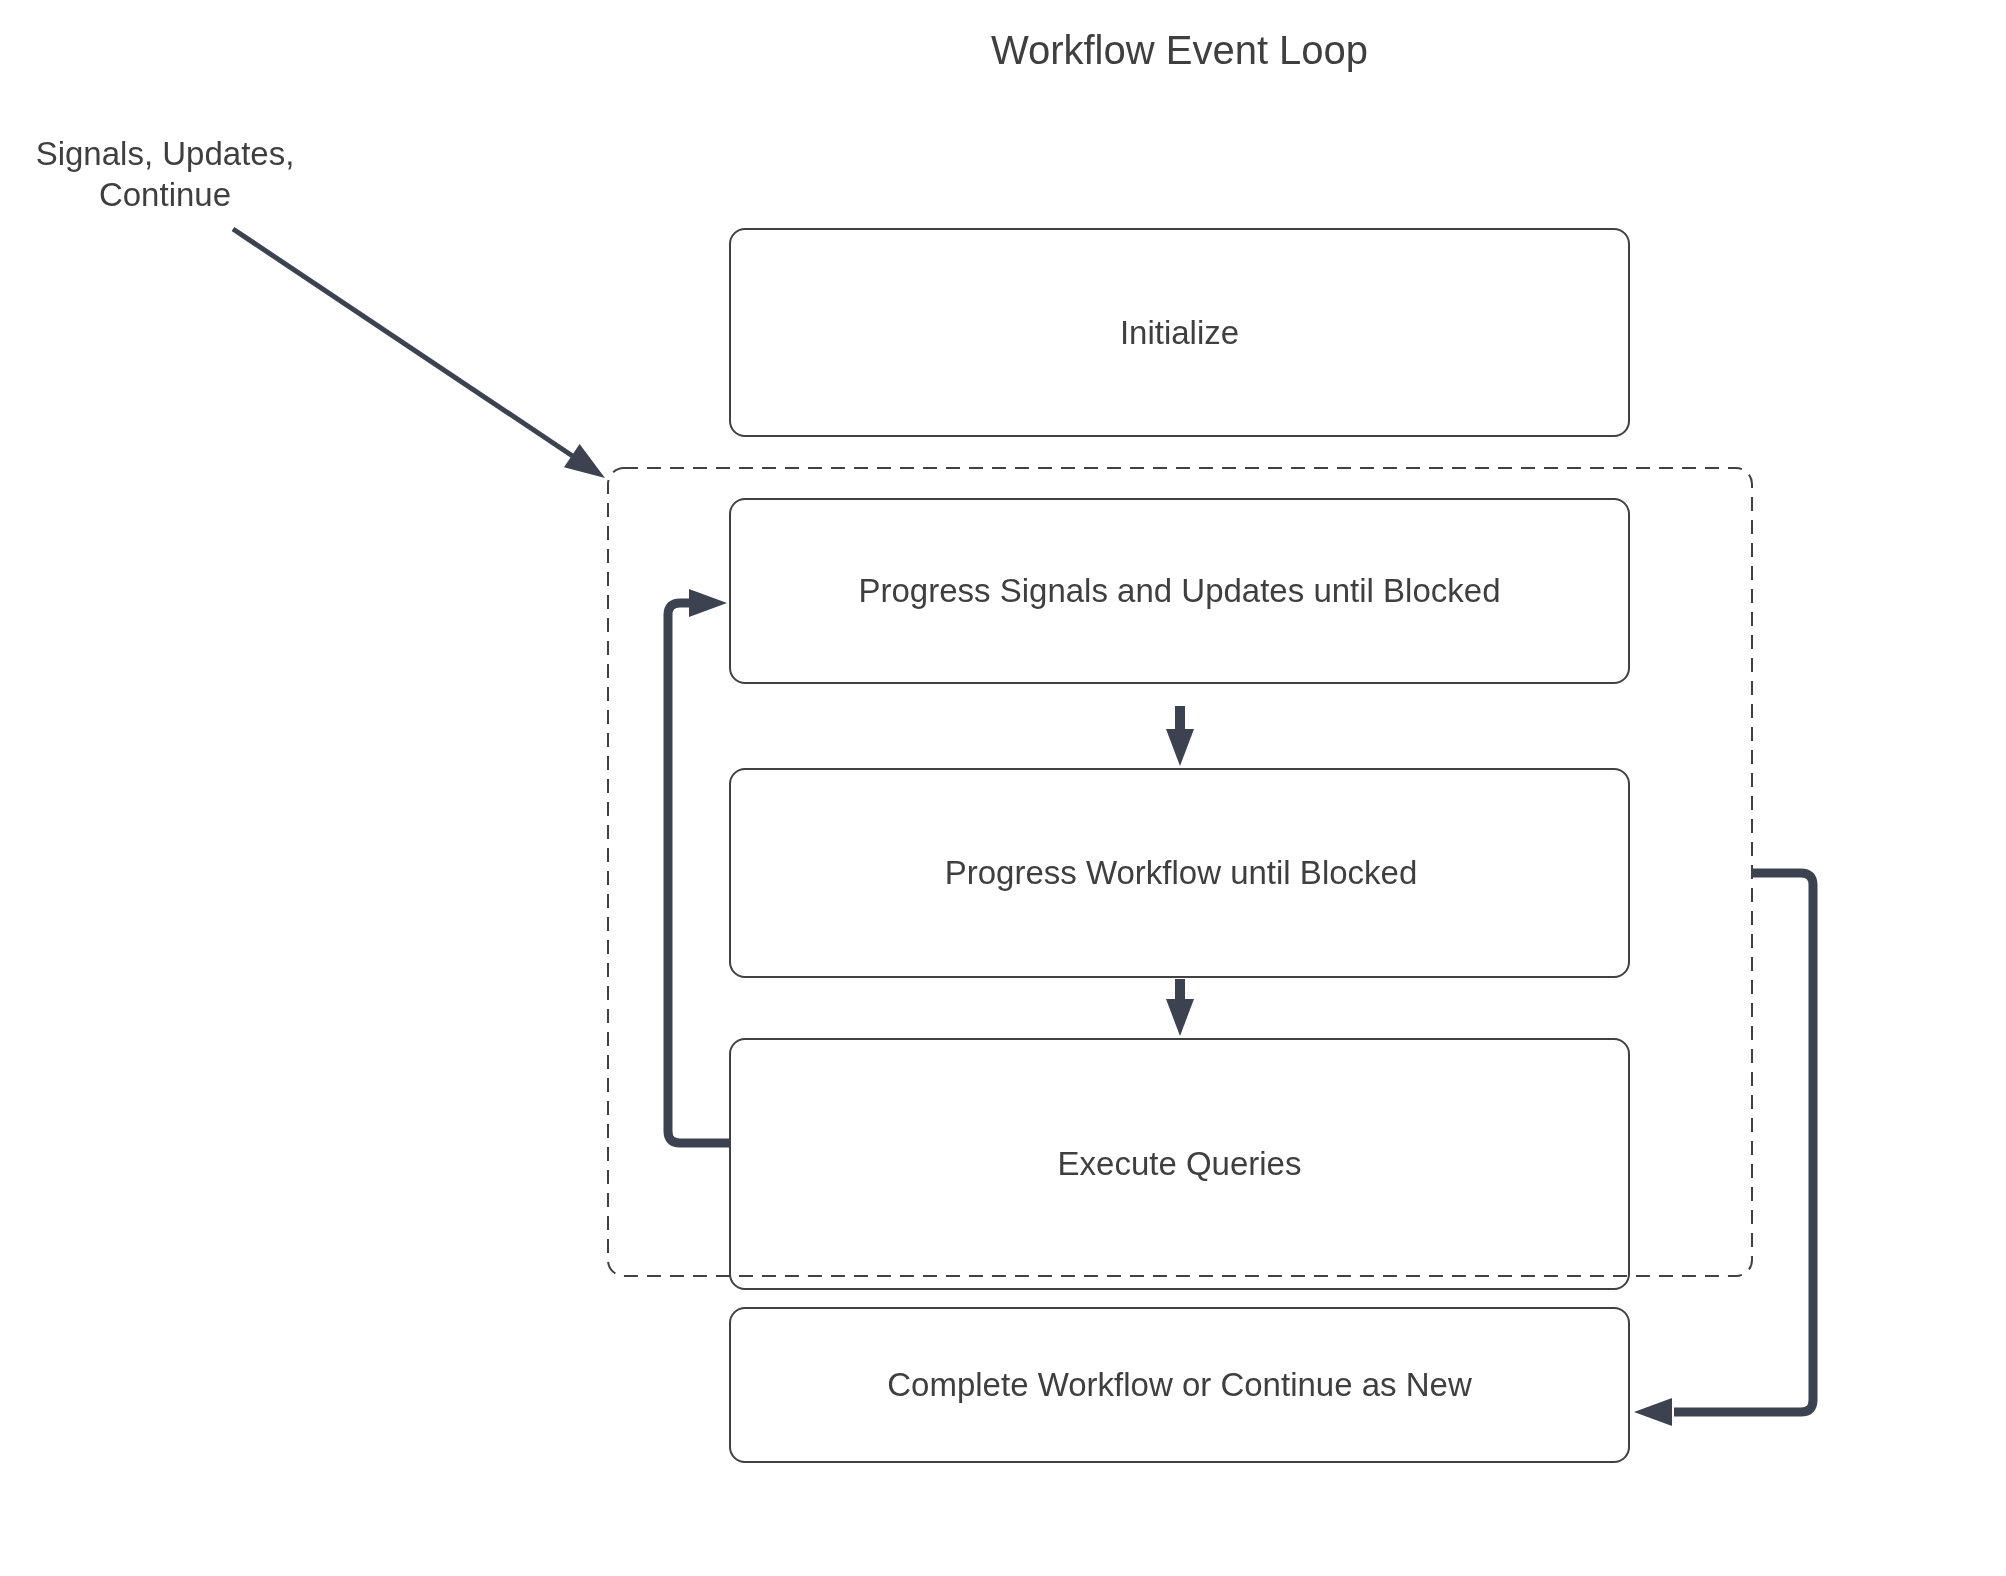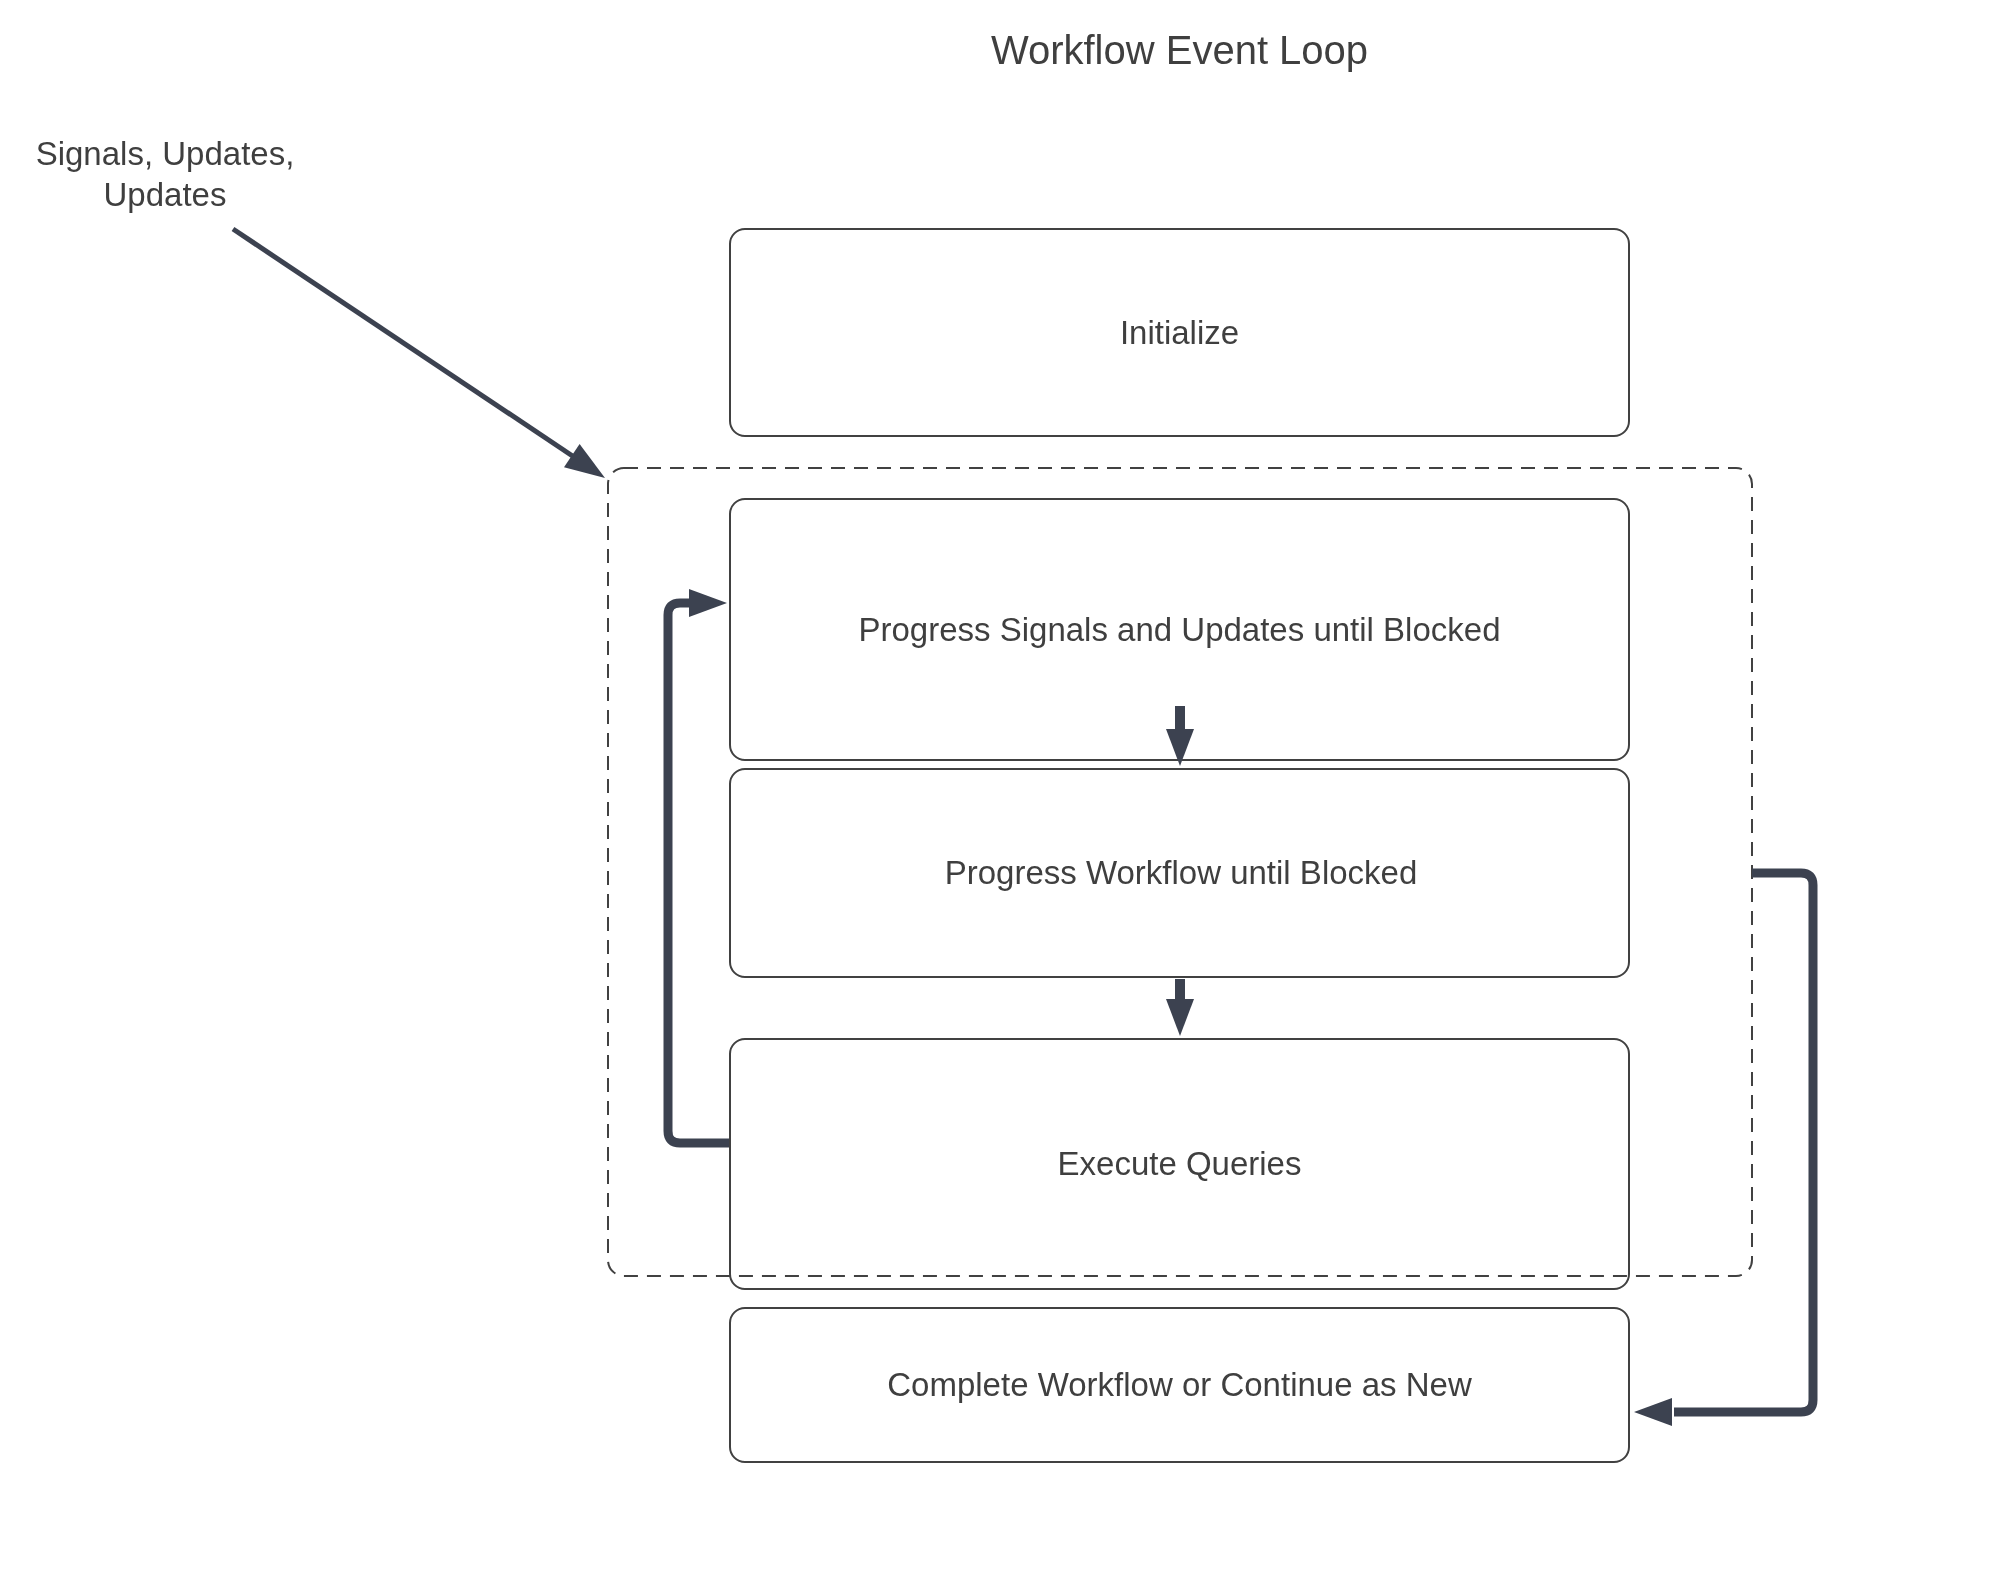"Updates" div { text: Updates -> Continue }
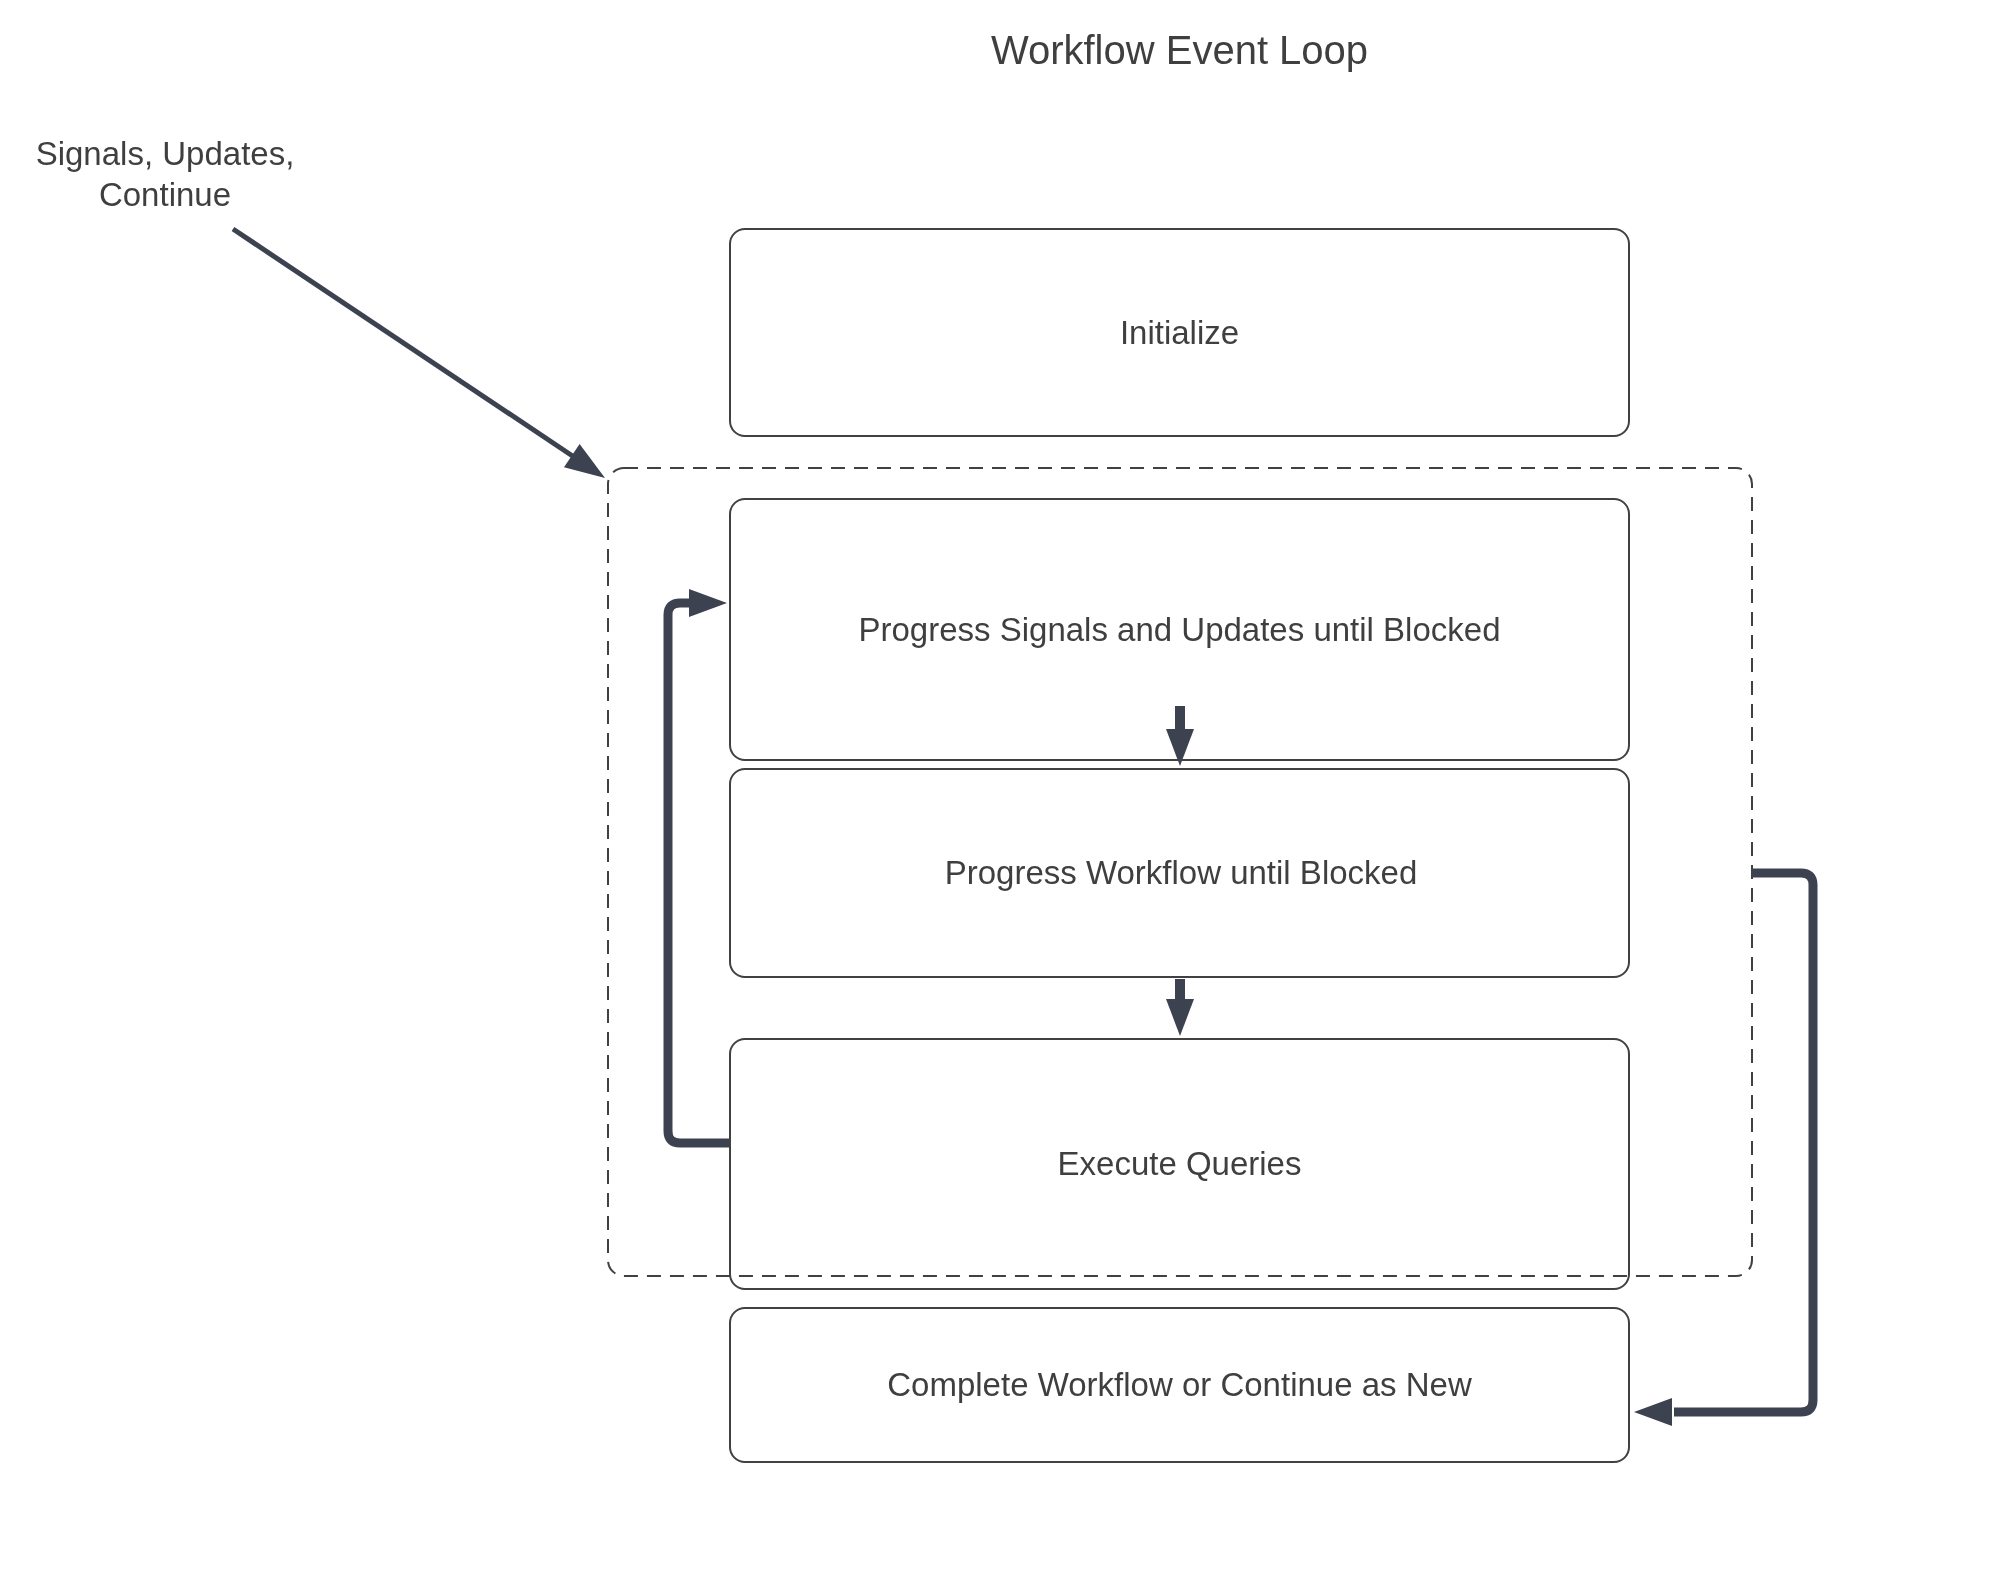"Progress Signals and Updates until" #node-progress-signals { height: 263px -> 186px }
